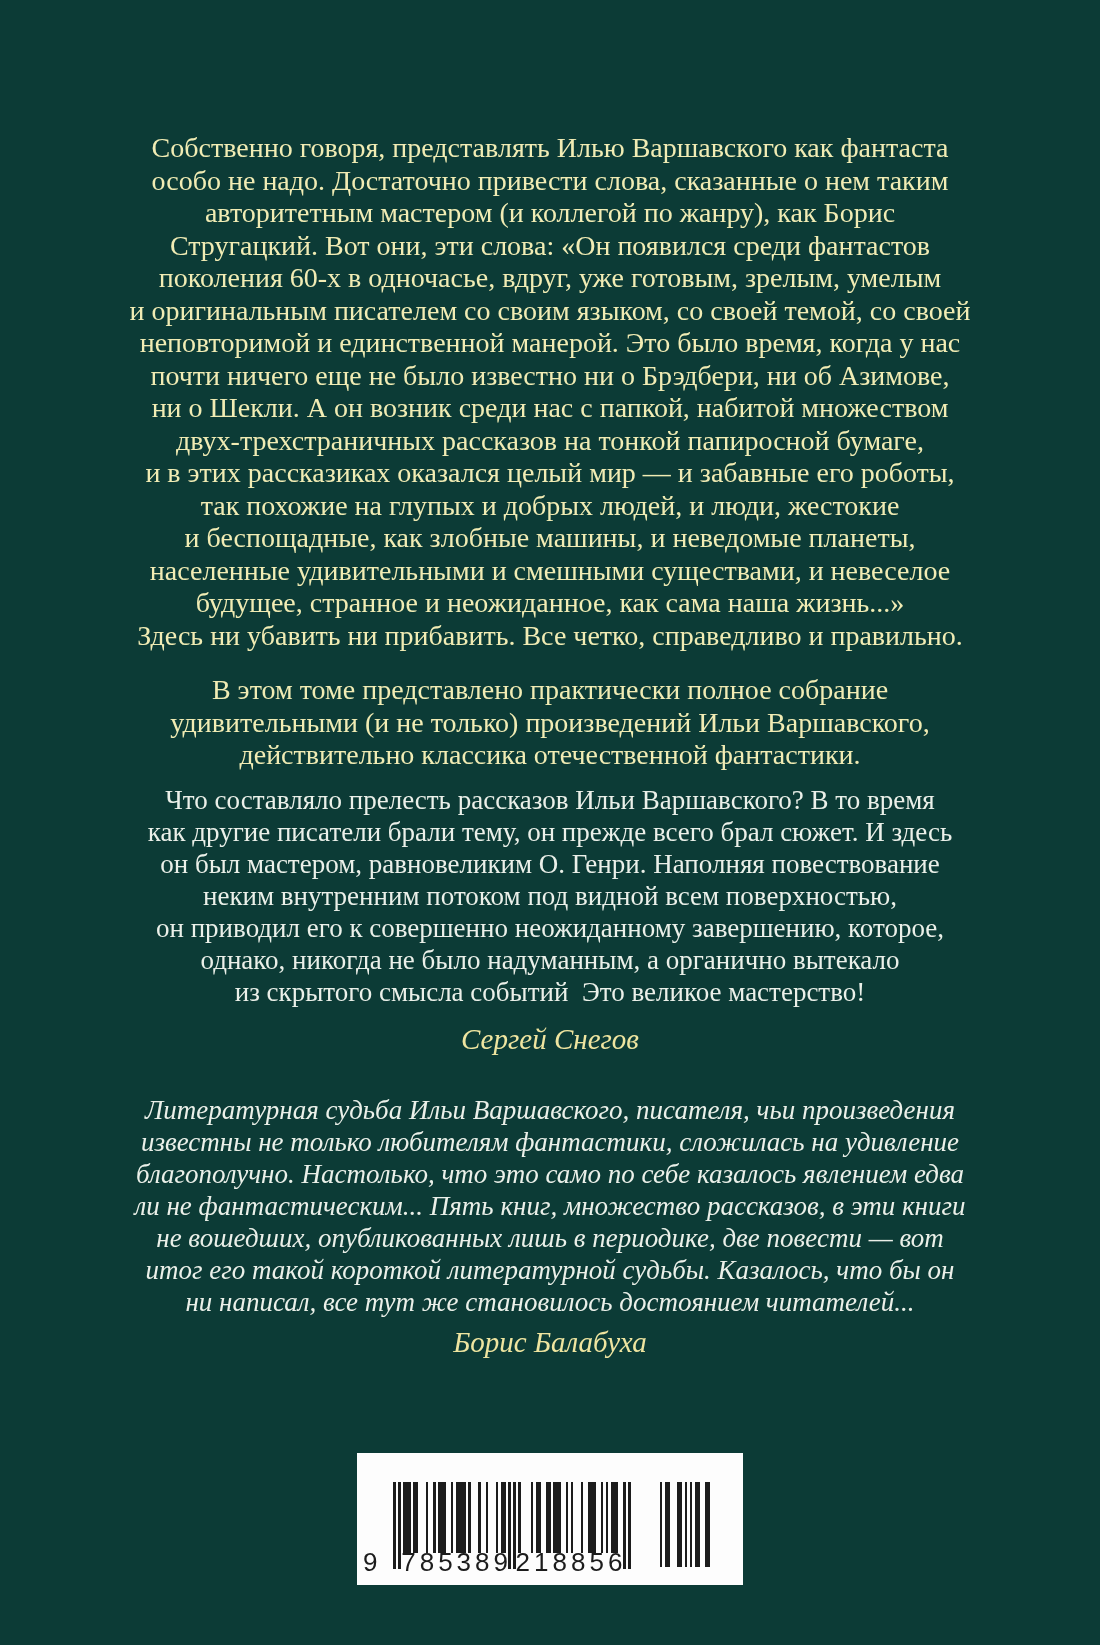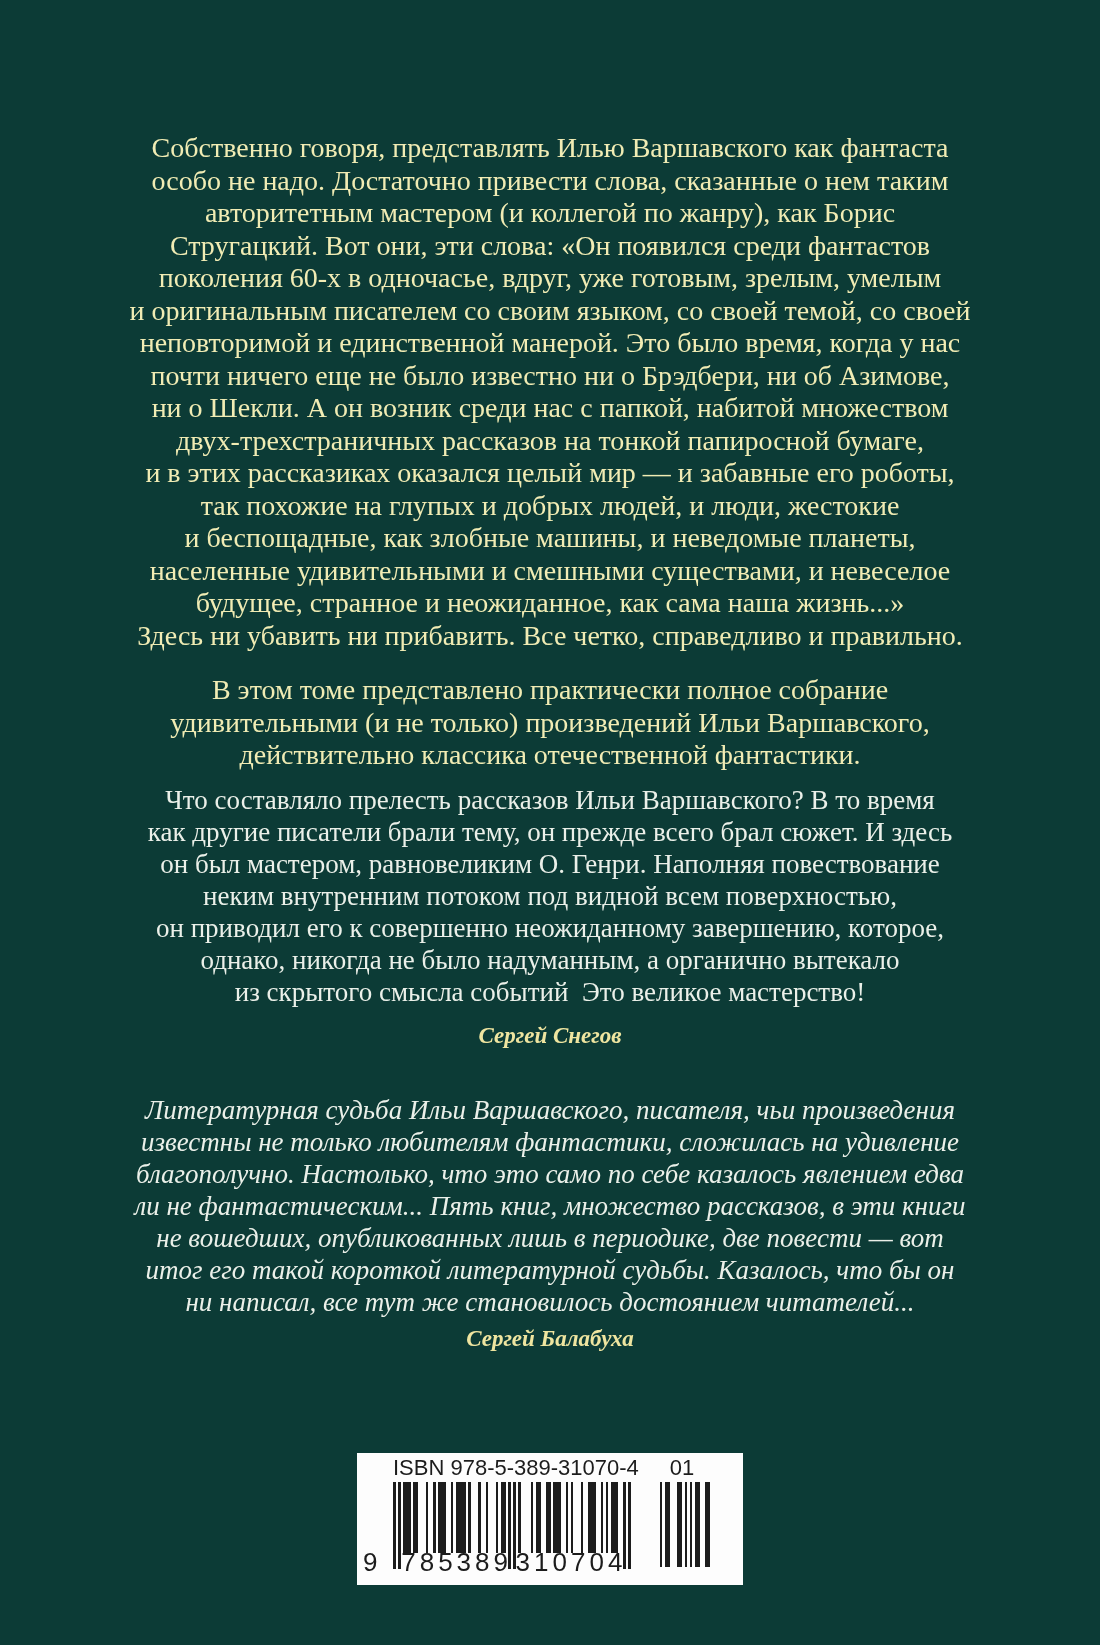"Сергей Снегов" .sig { font-size: 23px -> 29px; font-weight: bold -> normal }
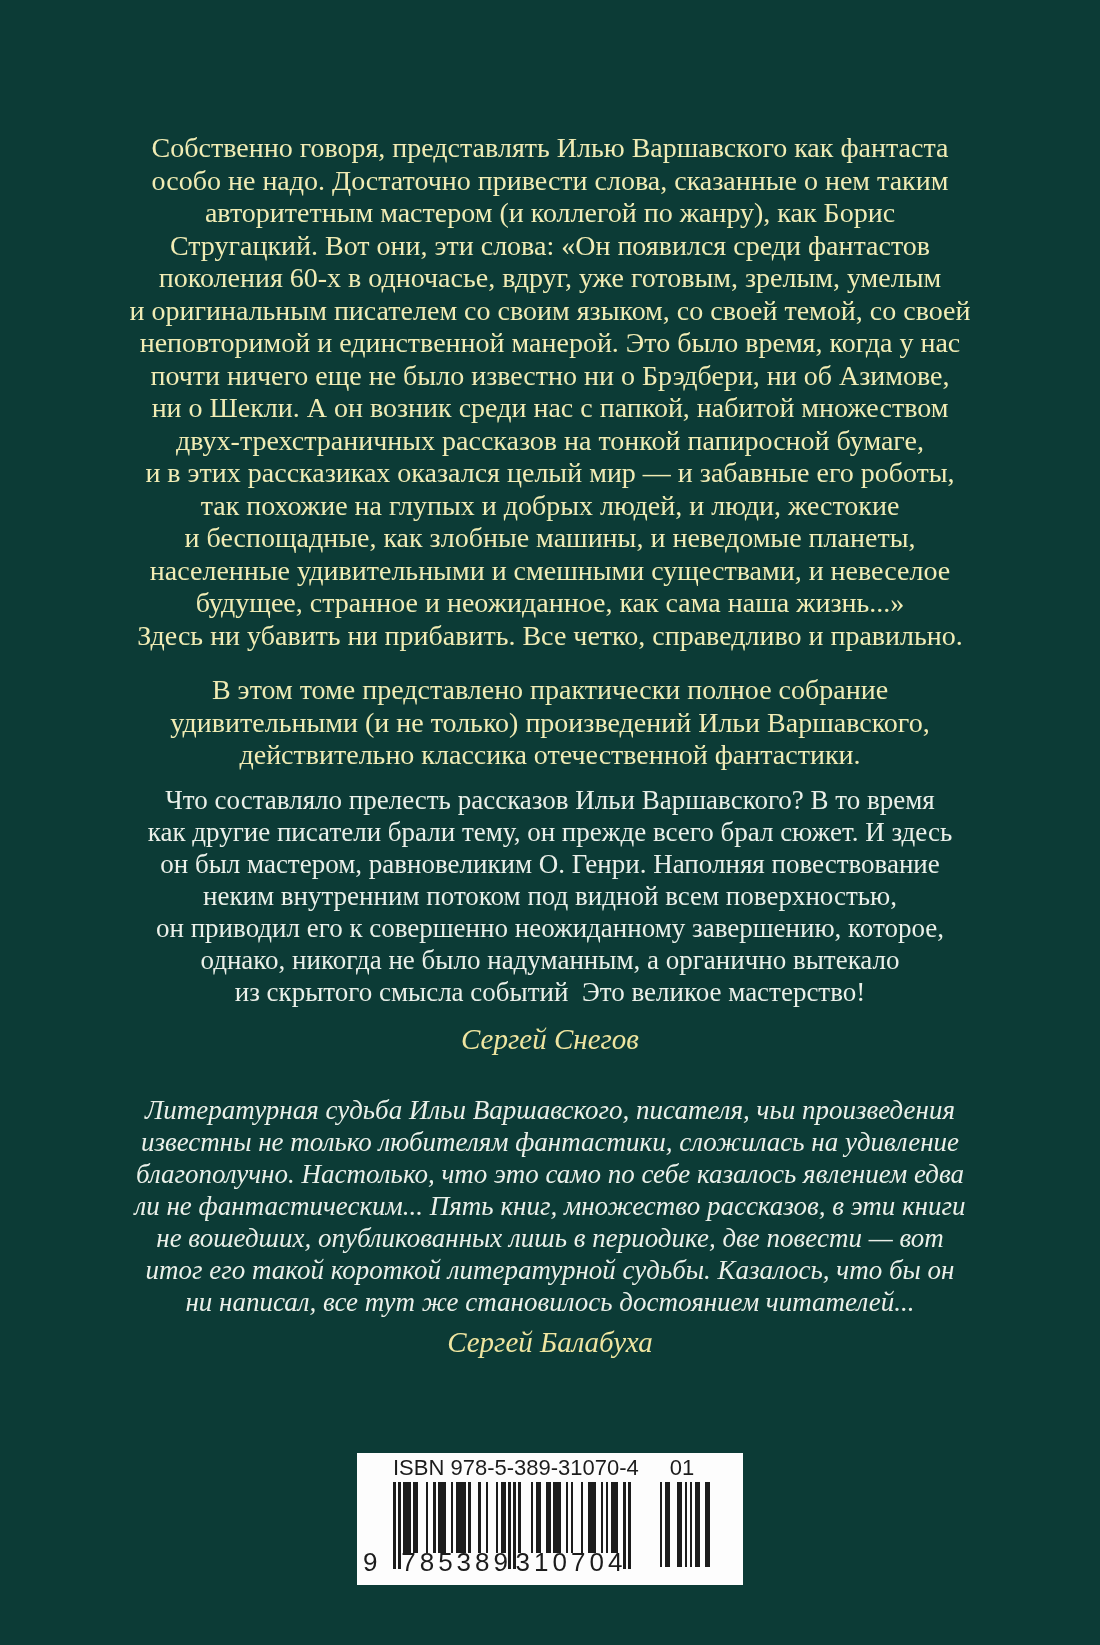"Сергей Балабуха" div.sig { text: Сергей -> Борис }
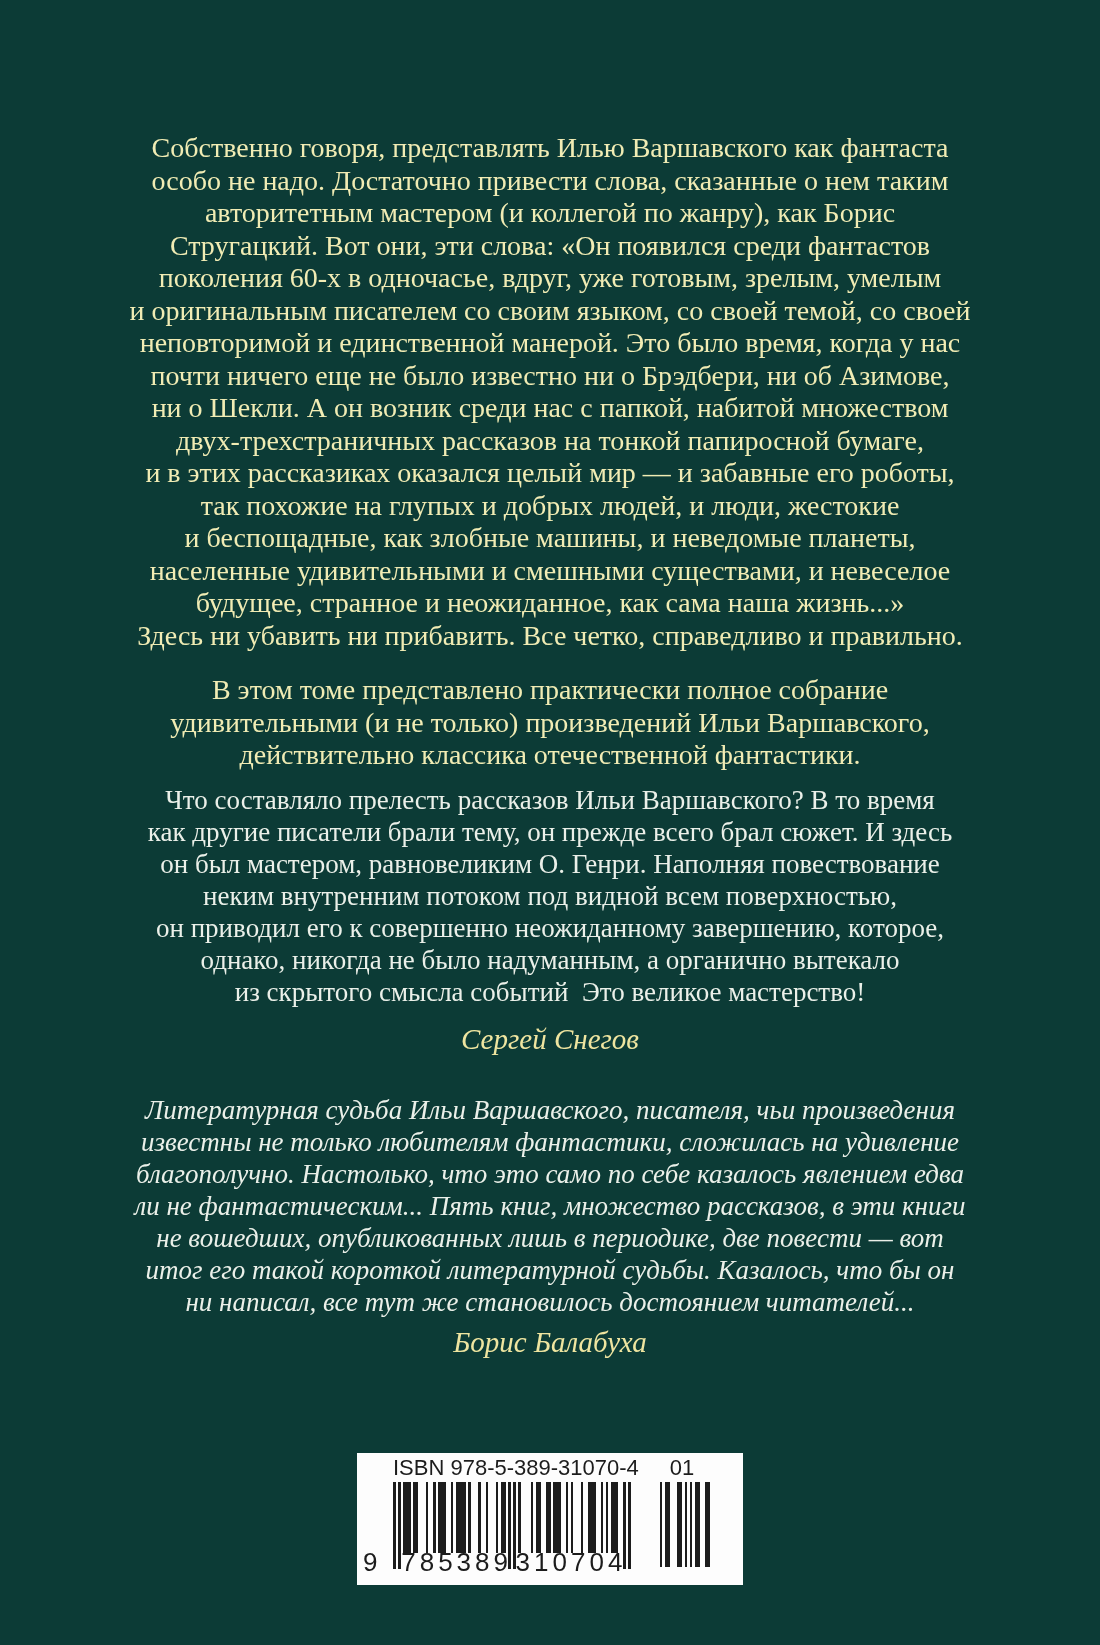"ISBN 978-5-389-31070-4" div.isbn-line { html: <div> <span>ISBN 978-5-389-31070-4</span> <span>01</span> </div> -> none }
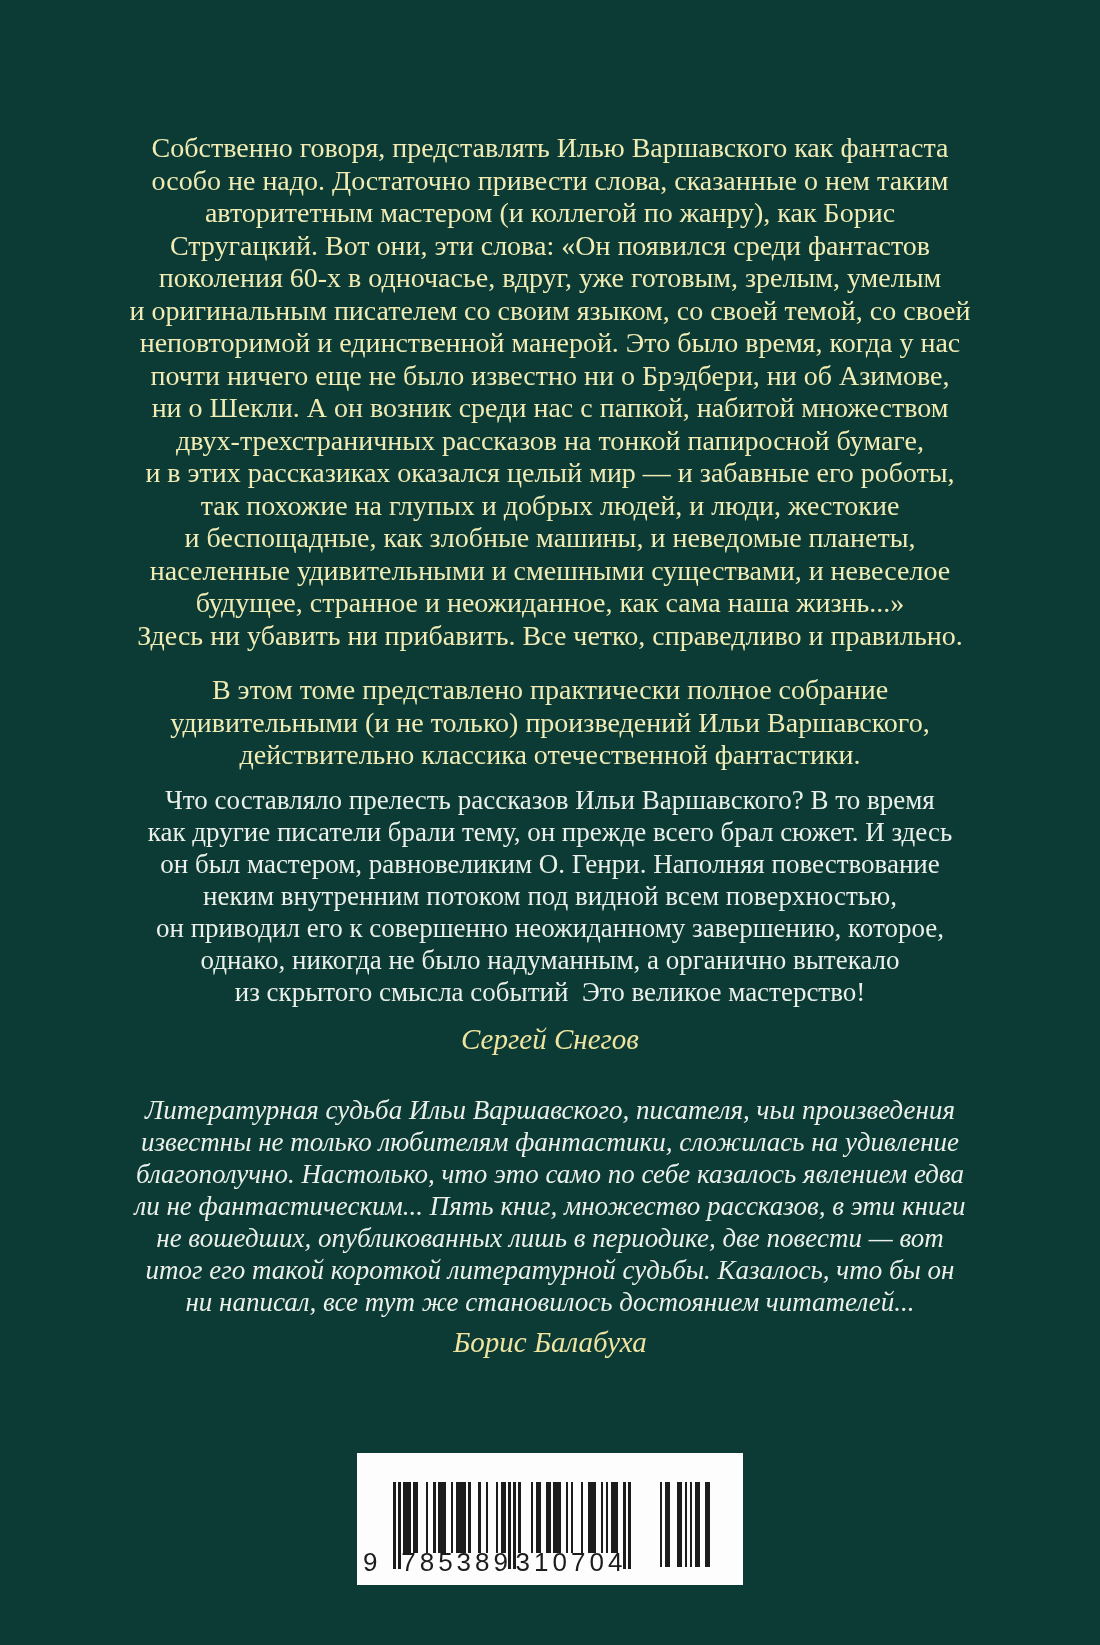"310704" span.bcd { text: 310704 -> 218856 }
